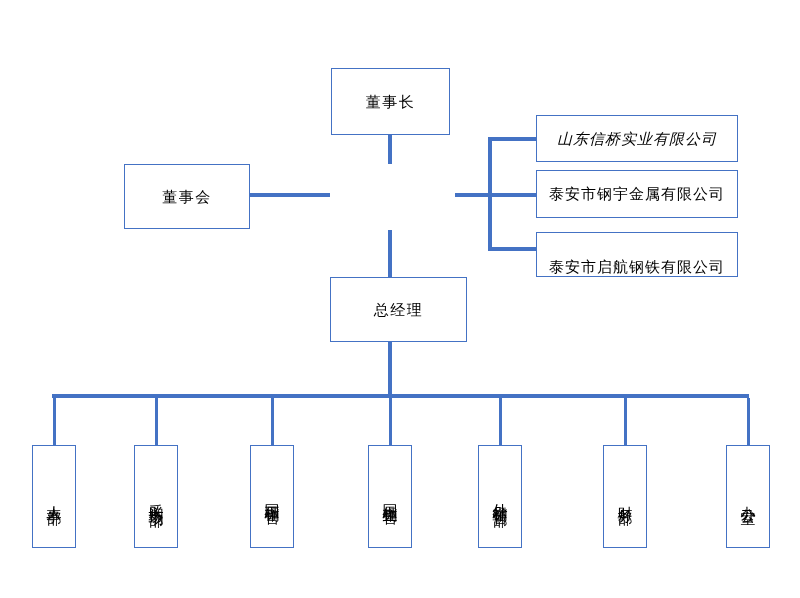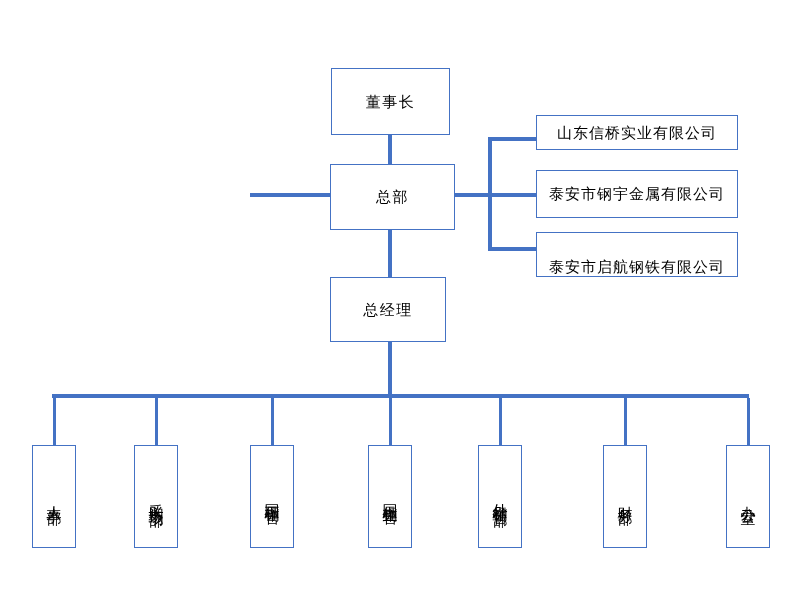"山东信桥实业有限公司" #n-sub1 { font-style: none -> italic; height: 35px -> 47px }
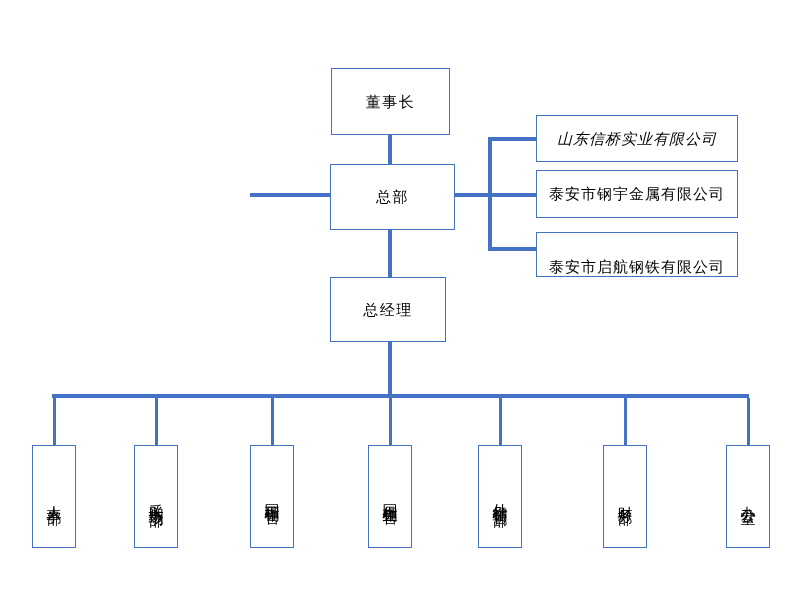"董事会" div.node { html: none -> <div> <span>董事会</span> </div> }
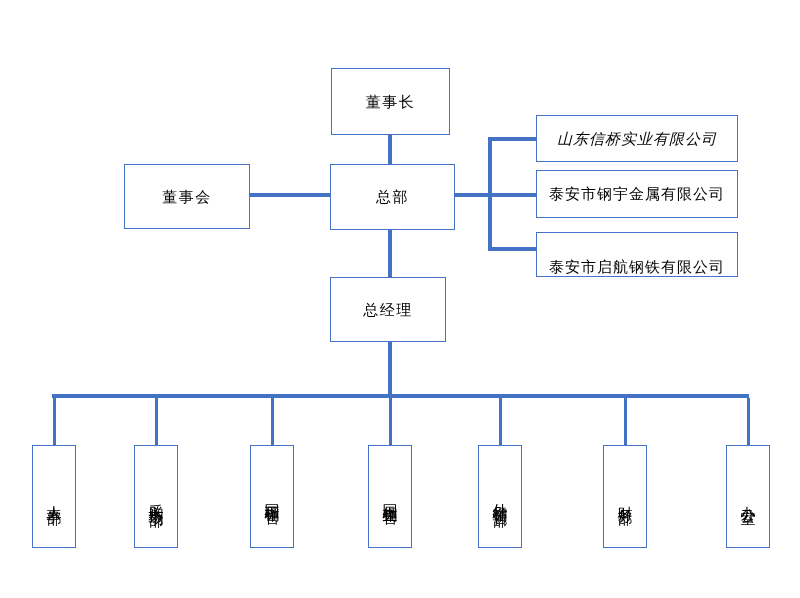"总部" div.node { html: <div> <span>总部</span> </div> -> none }
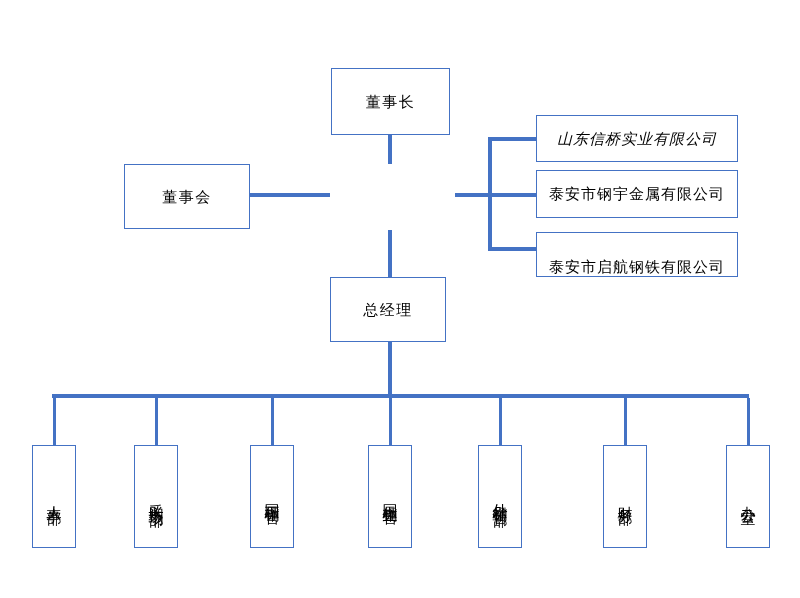"总经理" #n-gm { width: 116px -> 137px }
